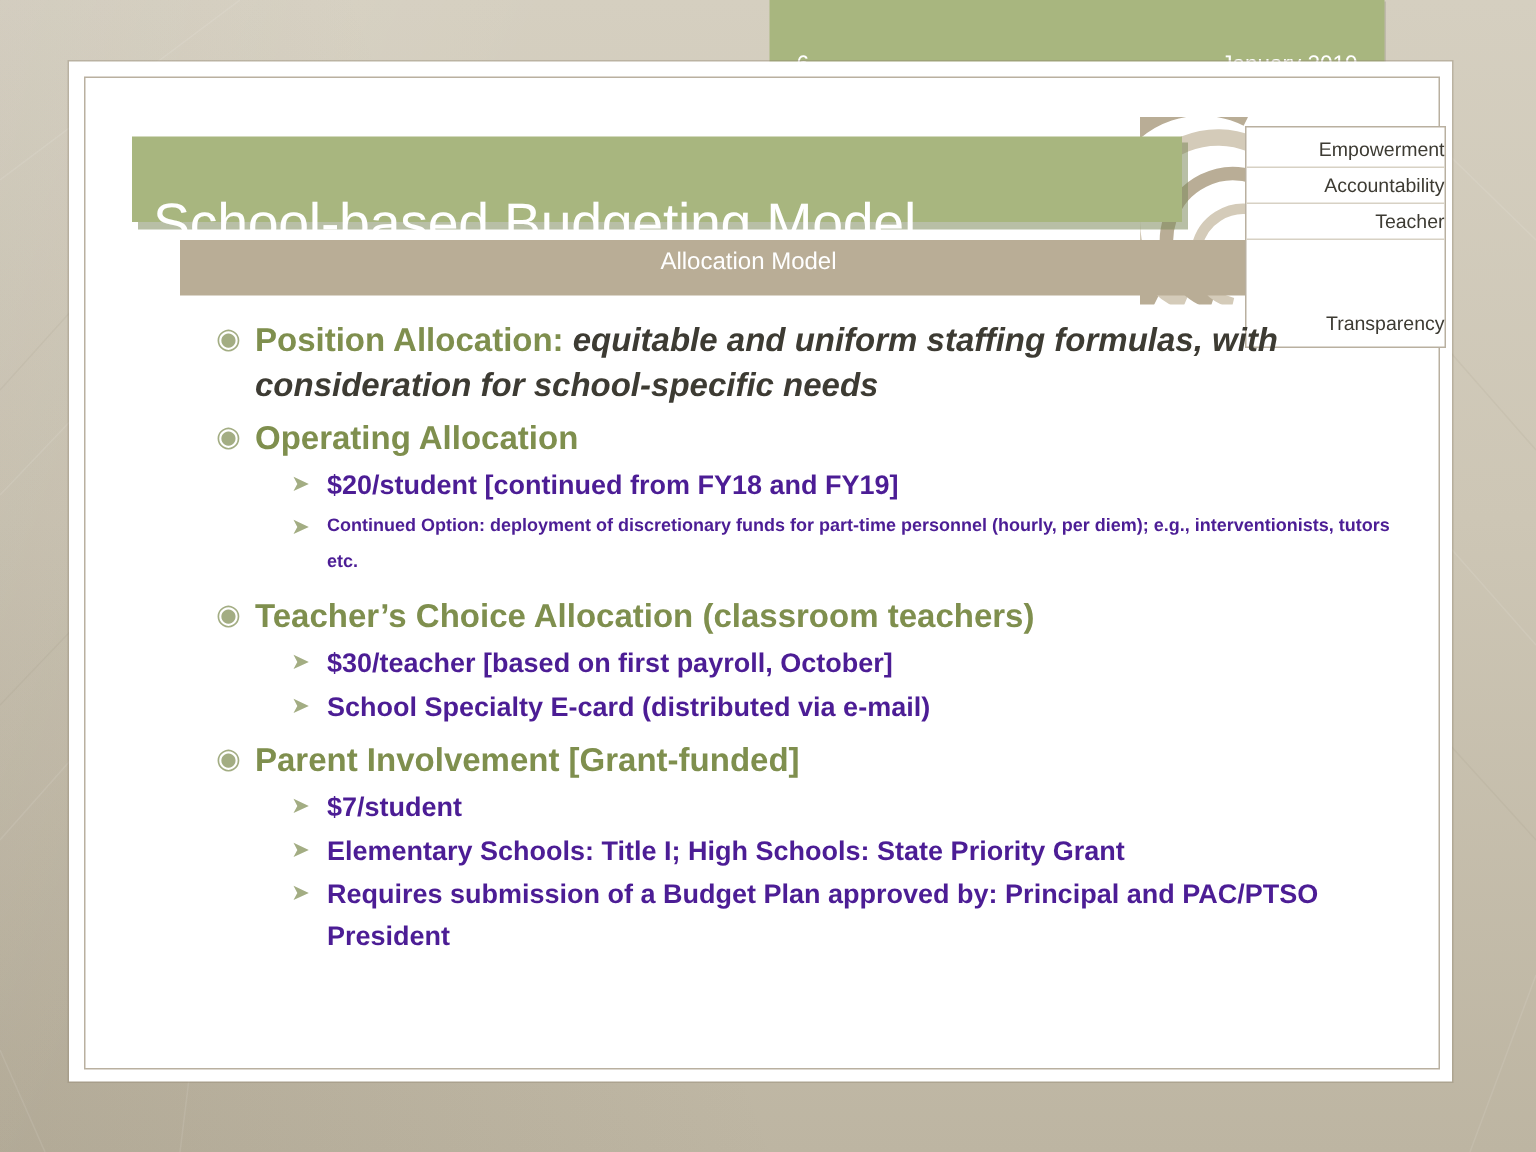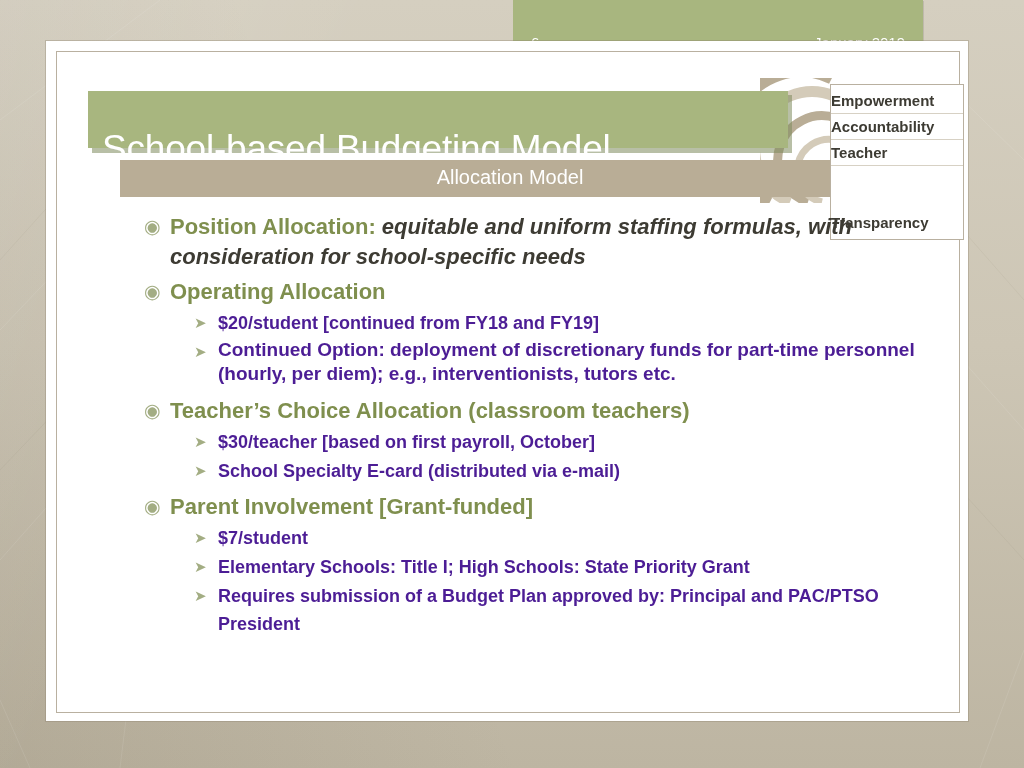"Empowerment" .value-item { font-size: 15px -> 13px; font-weight: bold -> normal; text-align: left -> right }
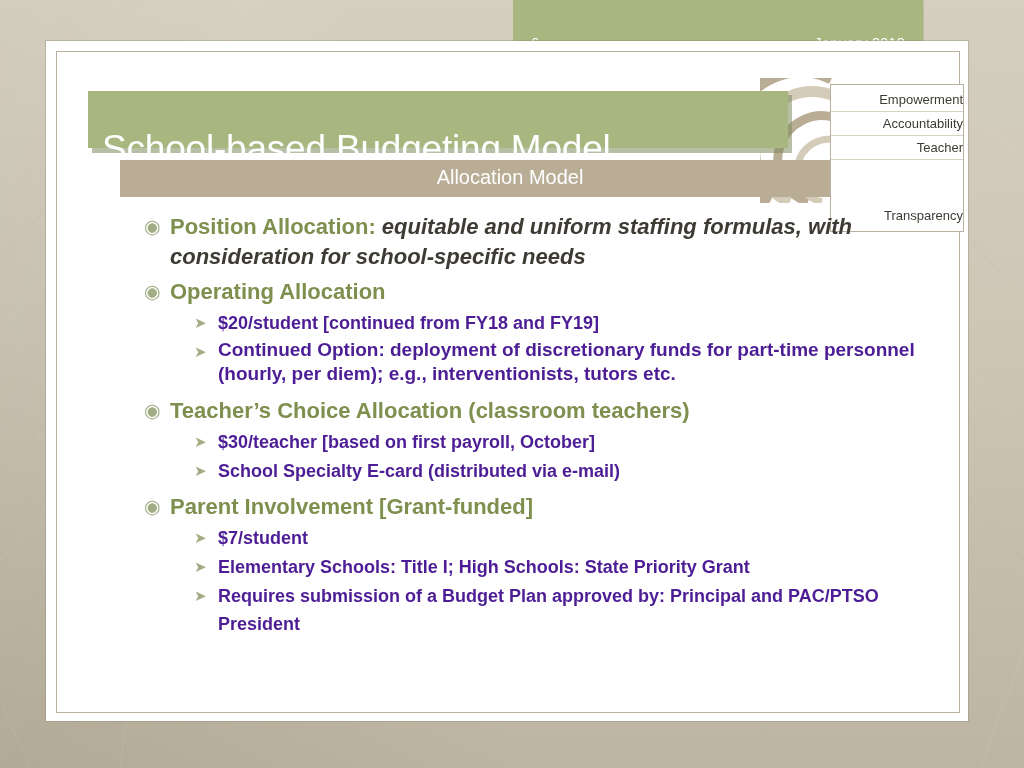"Allocation Model" .subtitle-text { font-size: 20px -> 16px; left: 120px -> 109px }
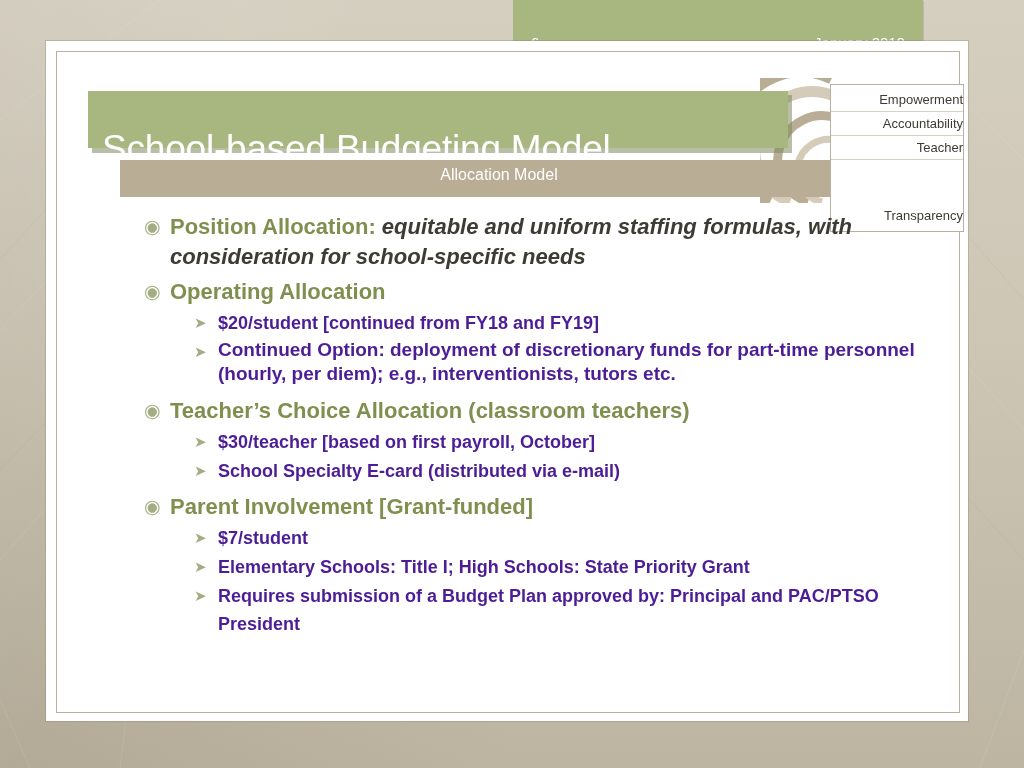"Continued Option: deployment of" .l2-text.small { font-size: 19px -> 12px }
